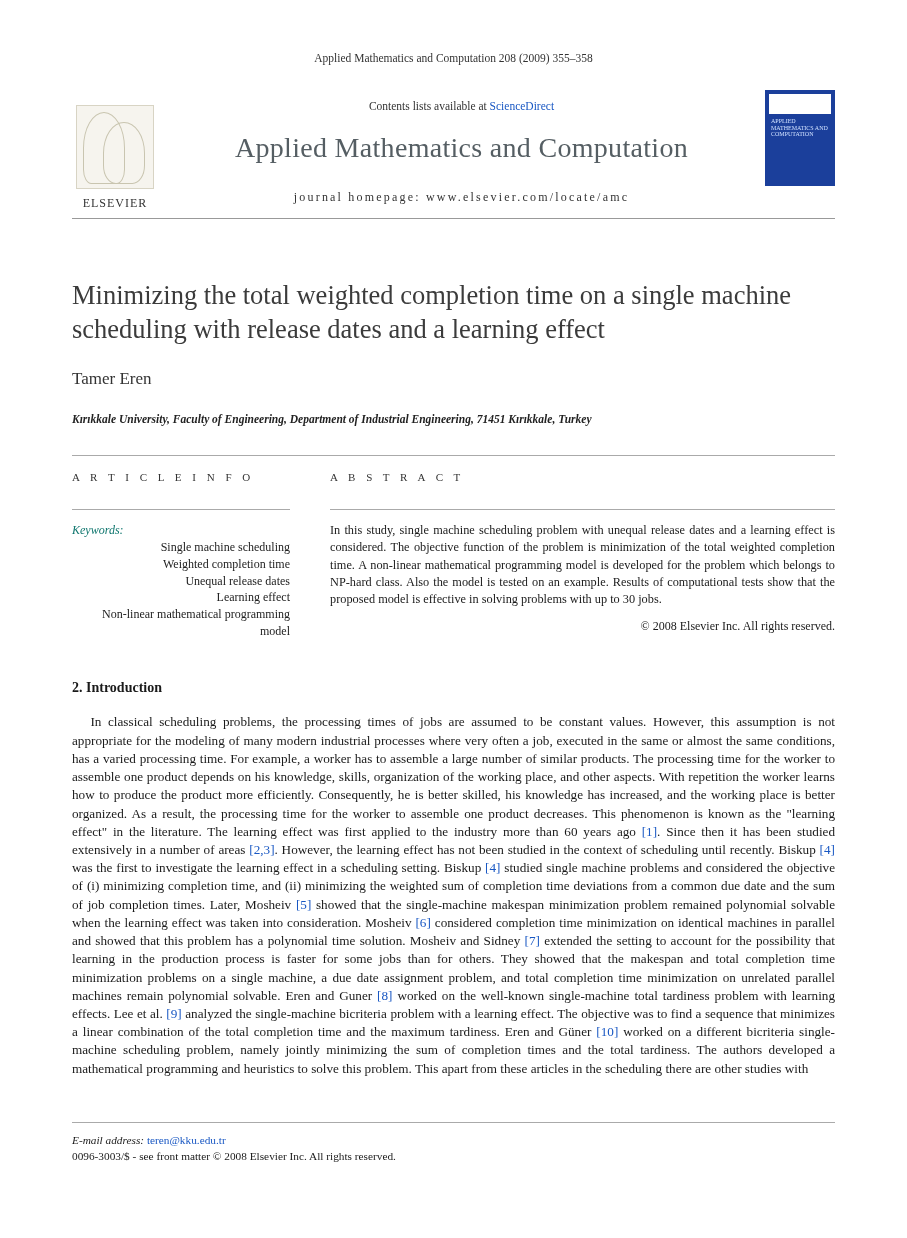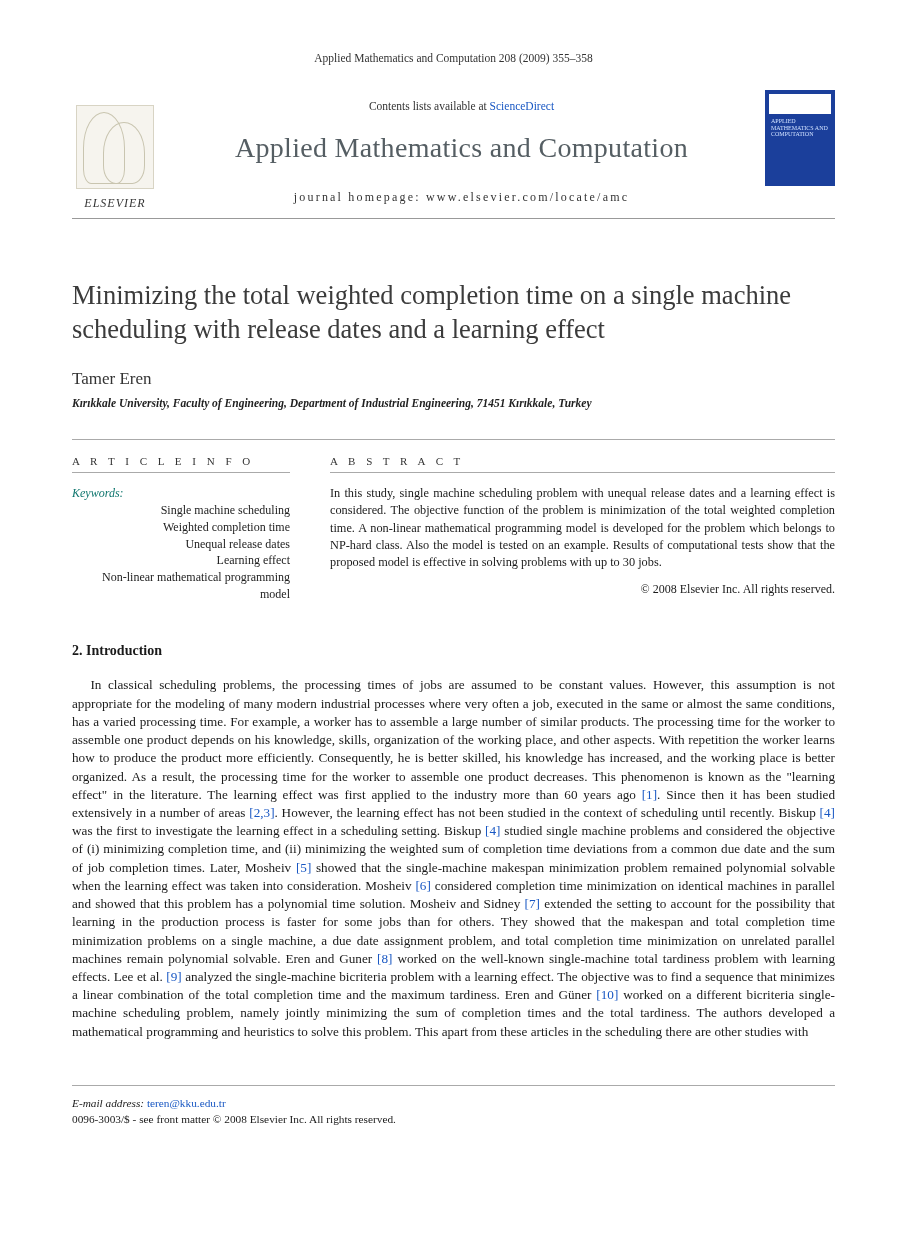"ELSEVIER" .logo-col { font-style: italic -> none }
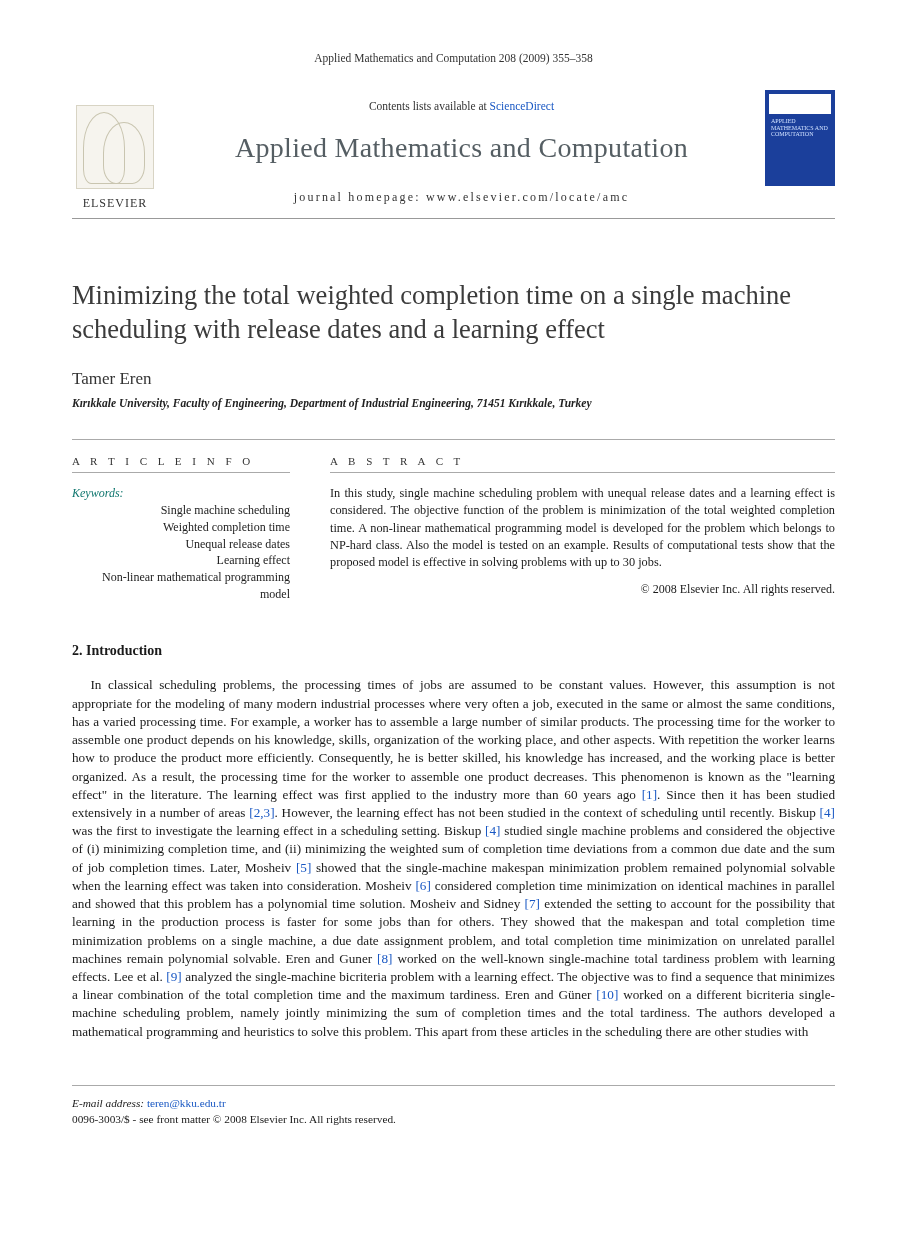"Tamer Eren" .author { margin-bottom: 4px -> 20px }
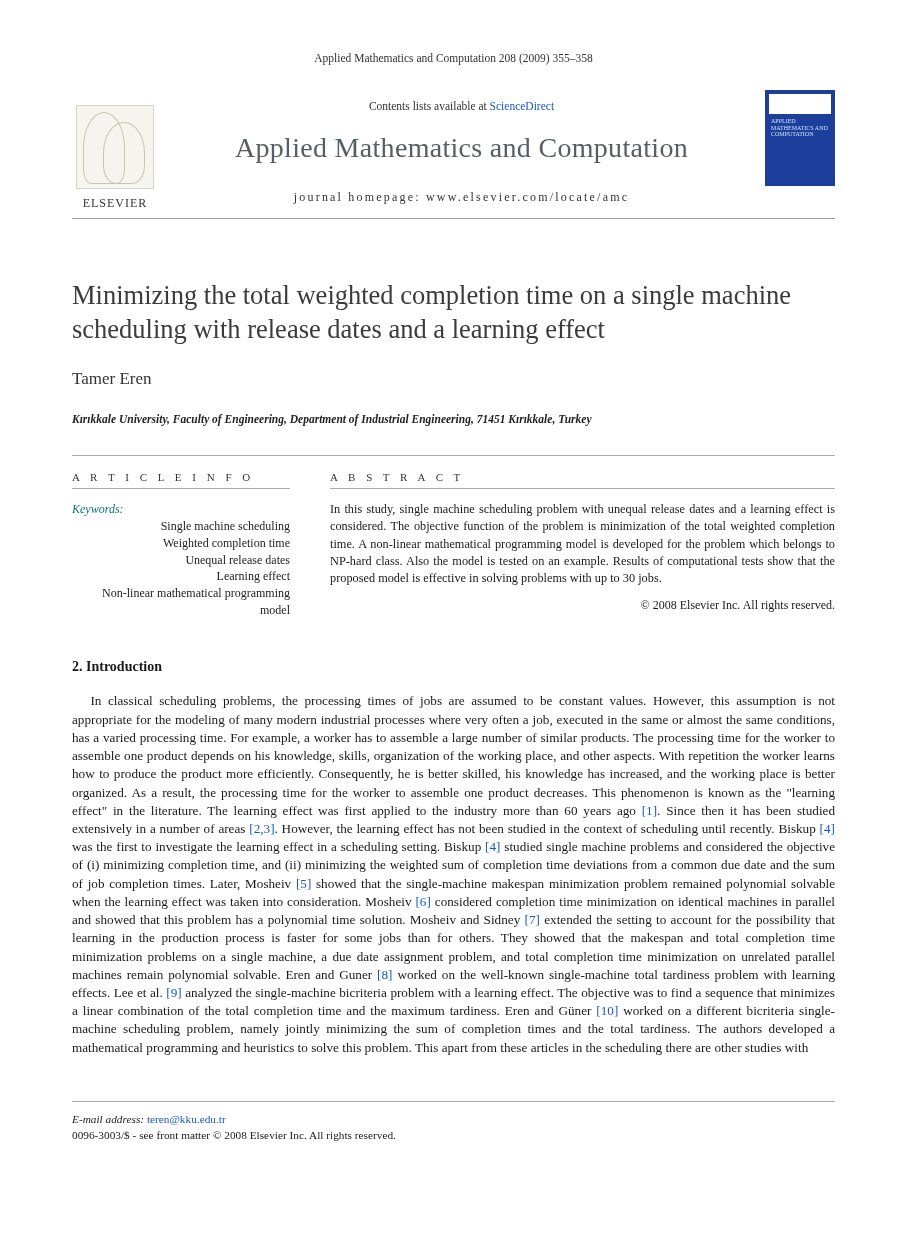"A R T I C" .meta-head { padding-bottom: 3px -> 24px }
